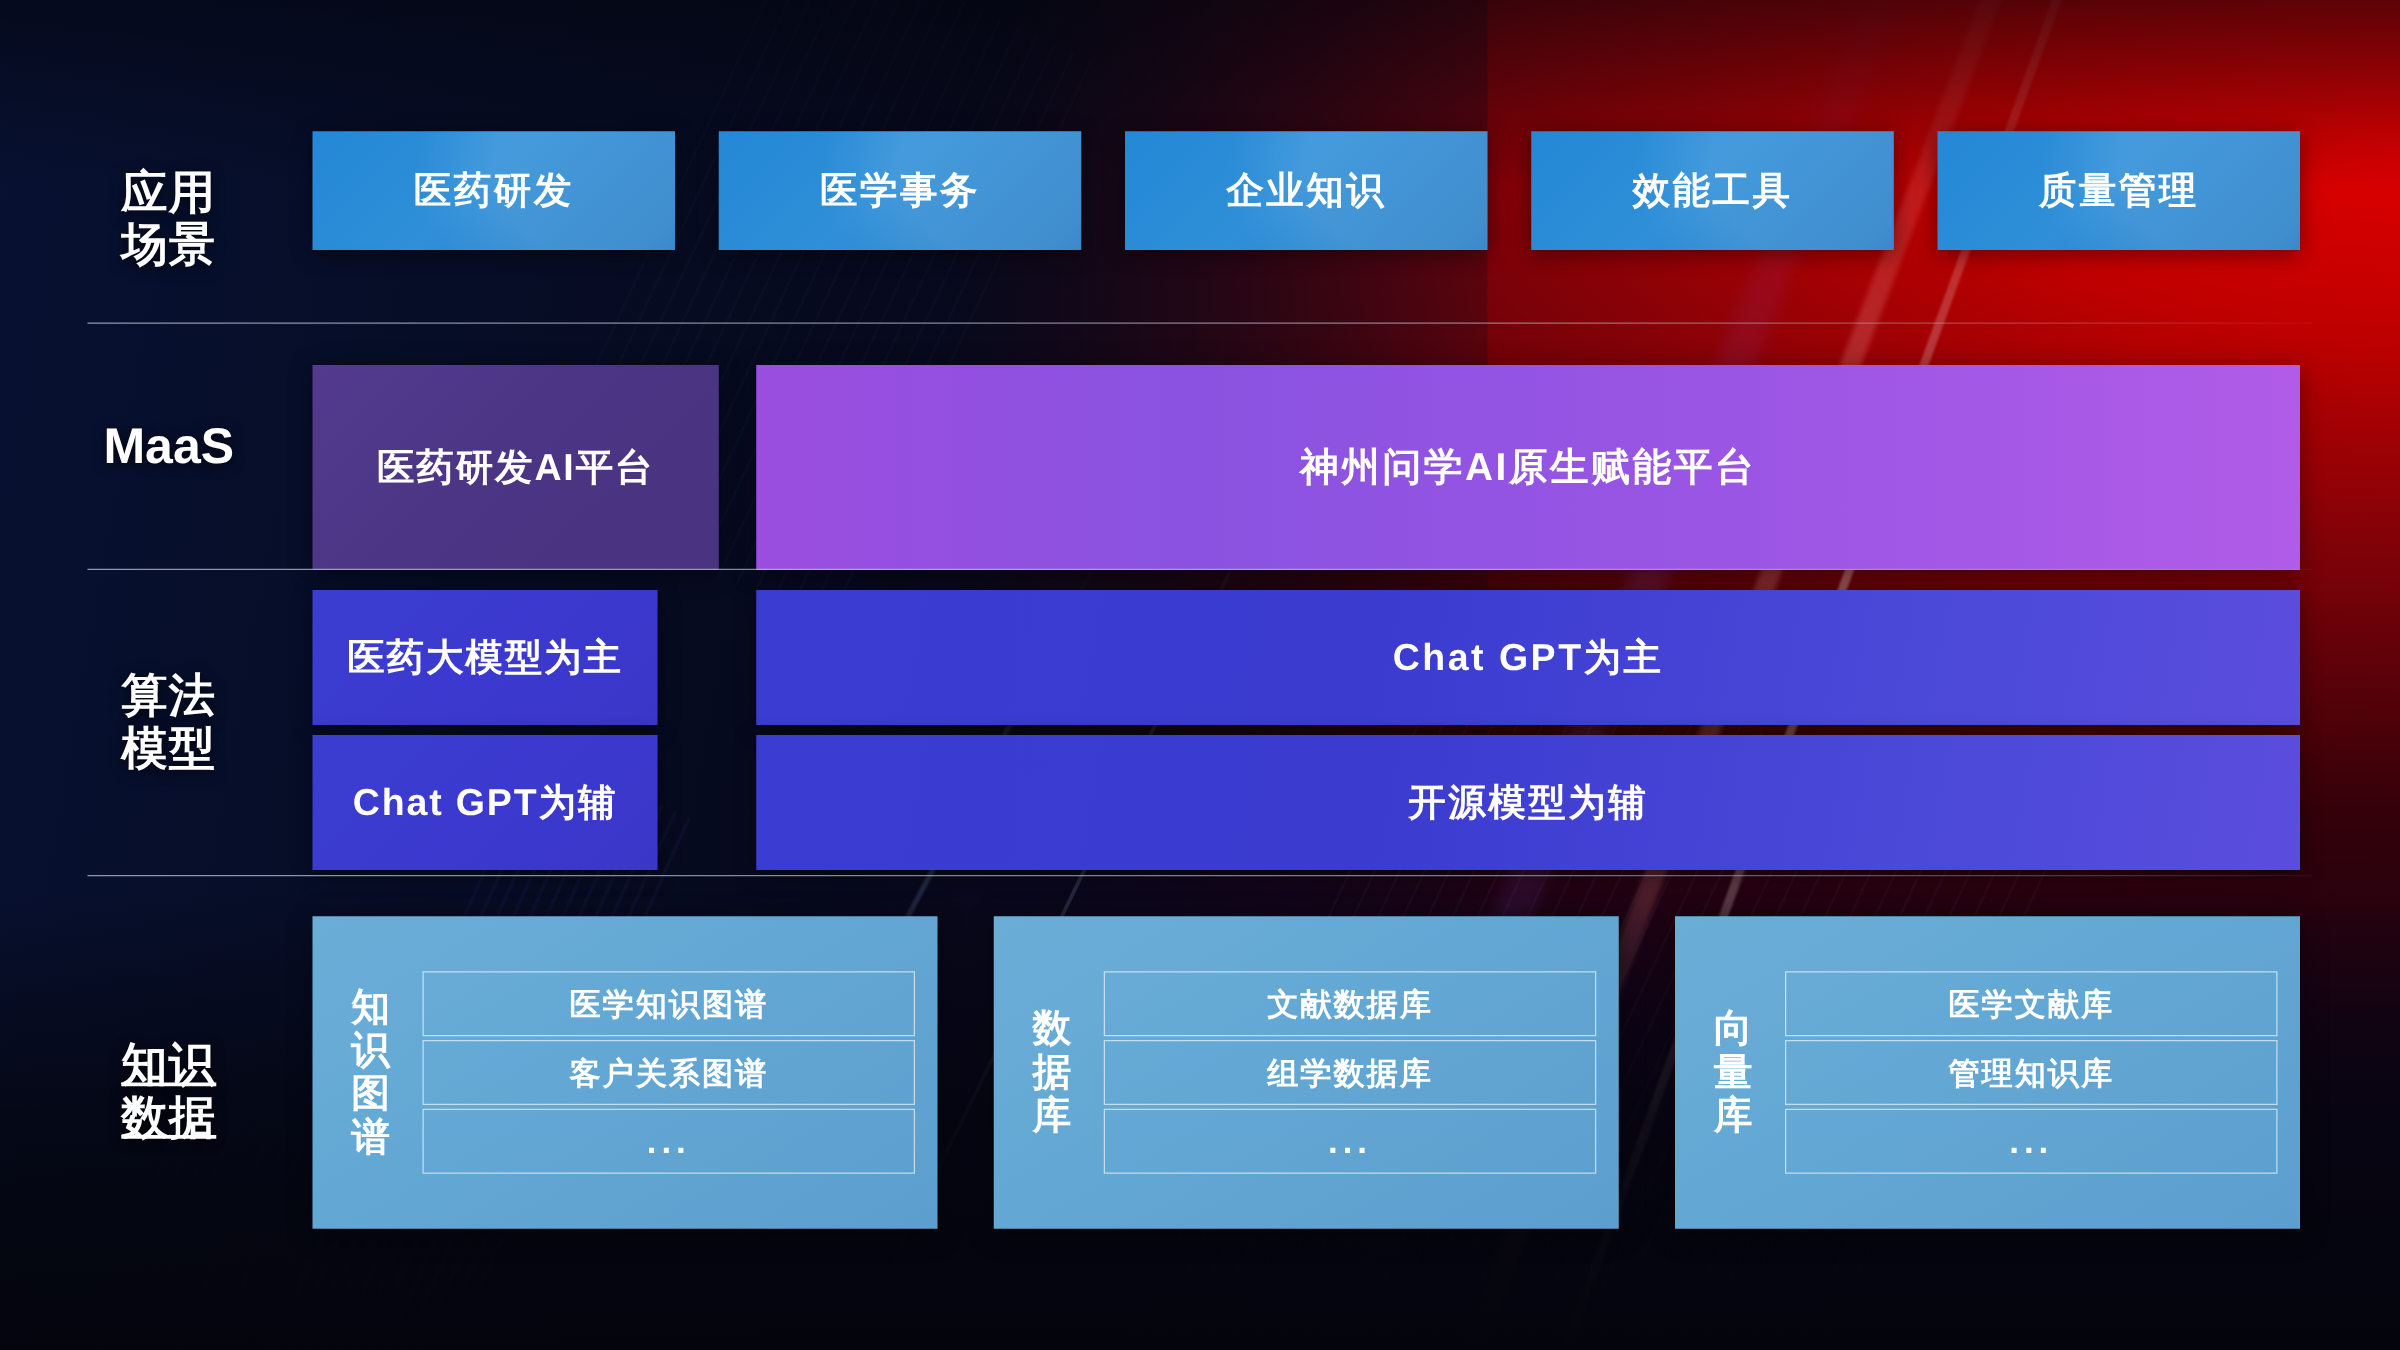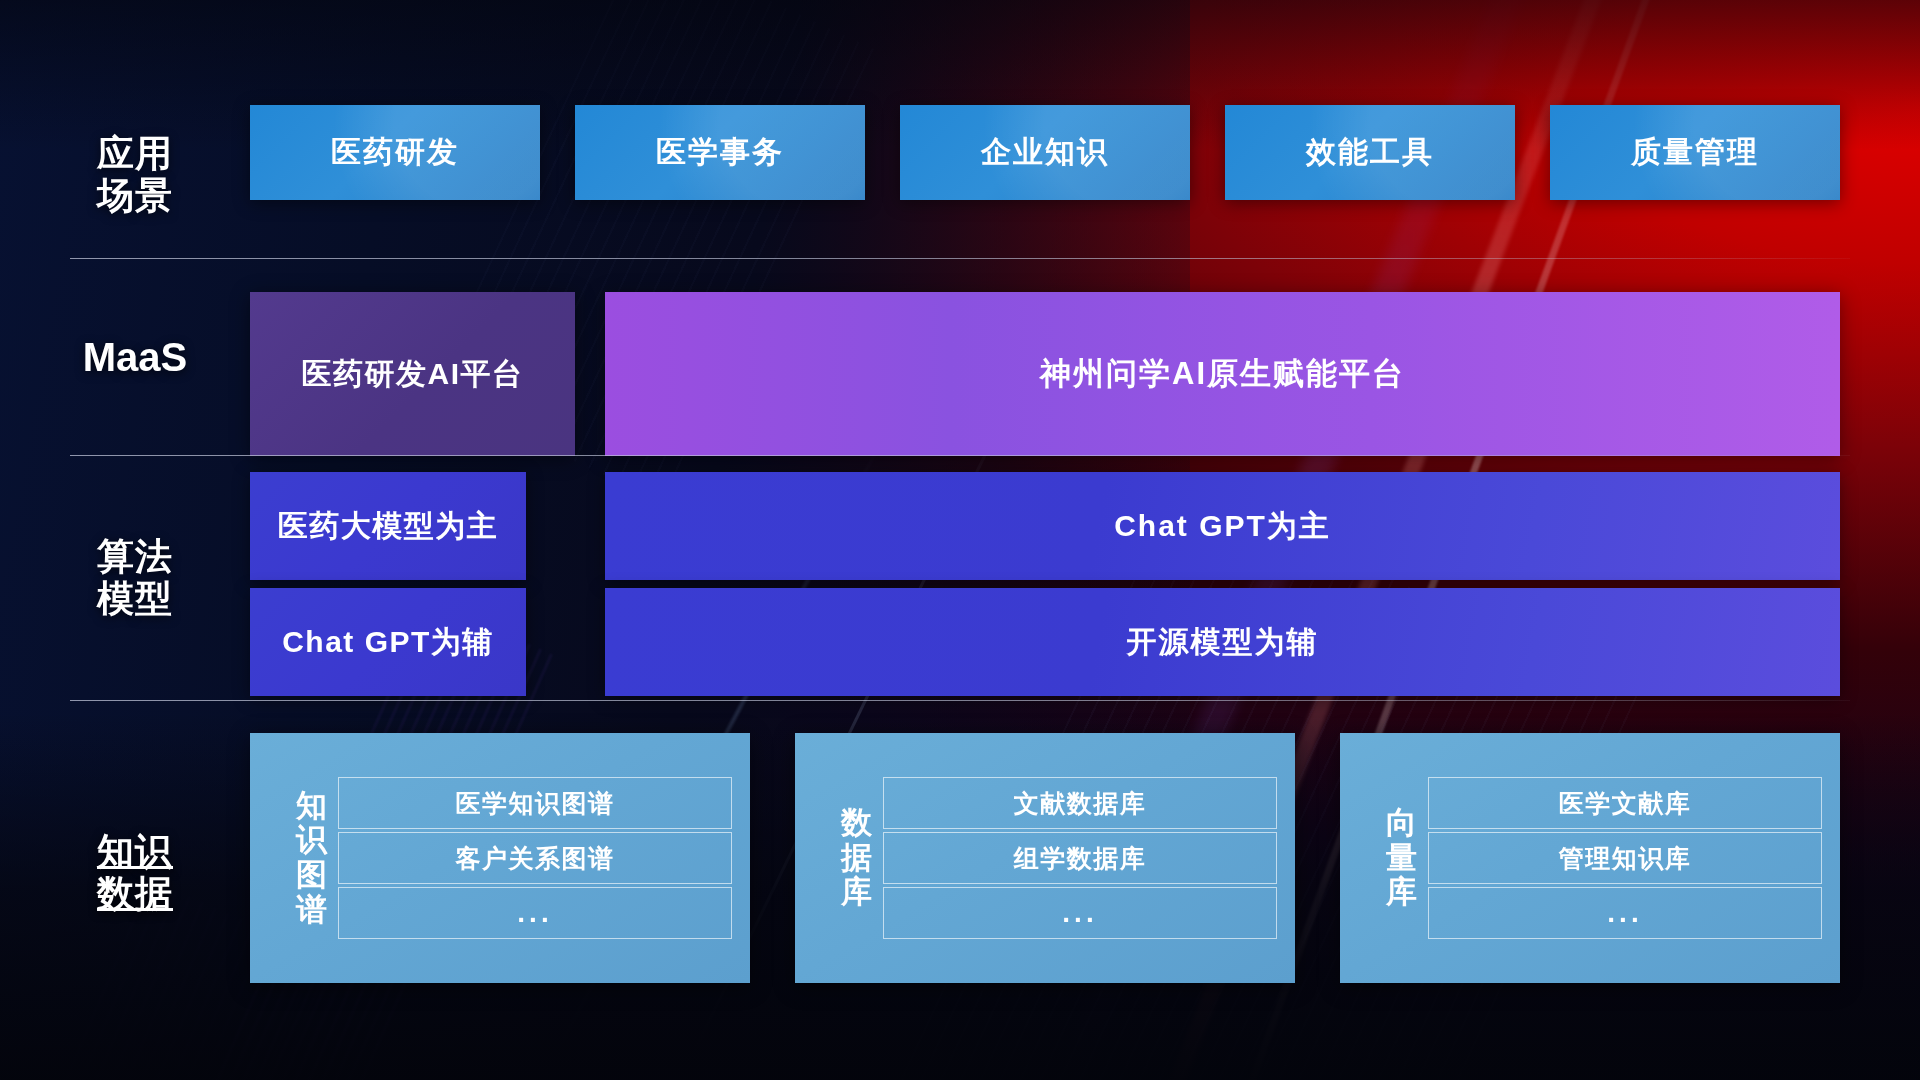"知识图谱" .kgroup-title { text-align: right -> center }
